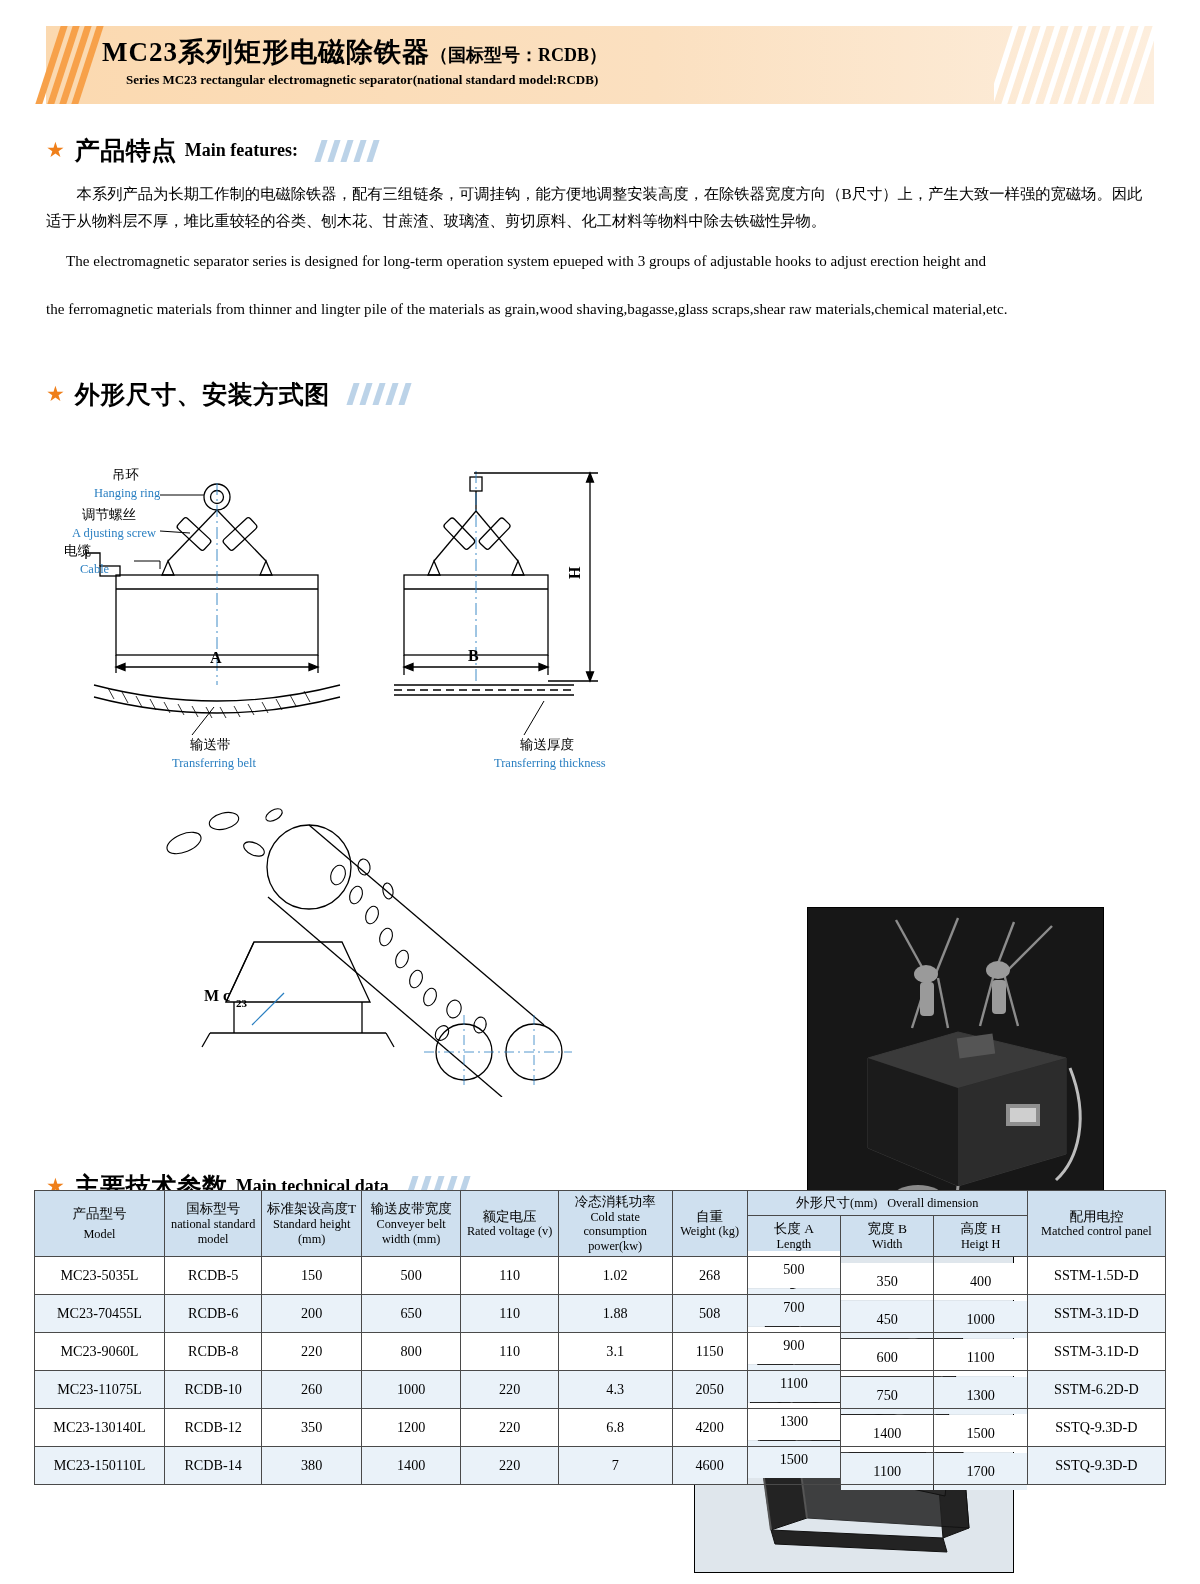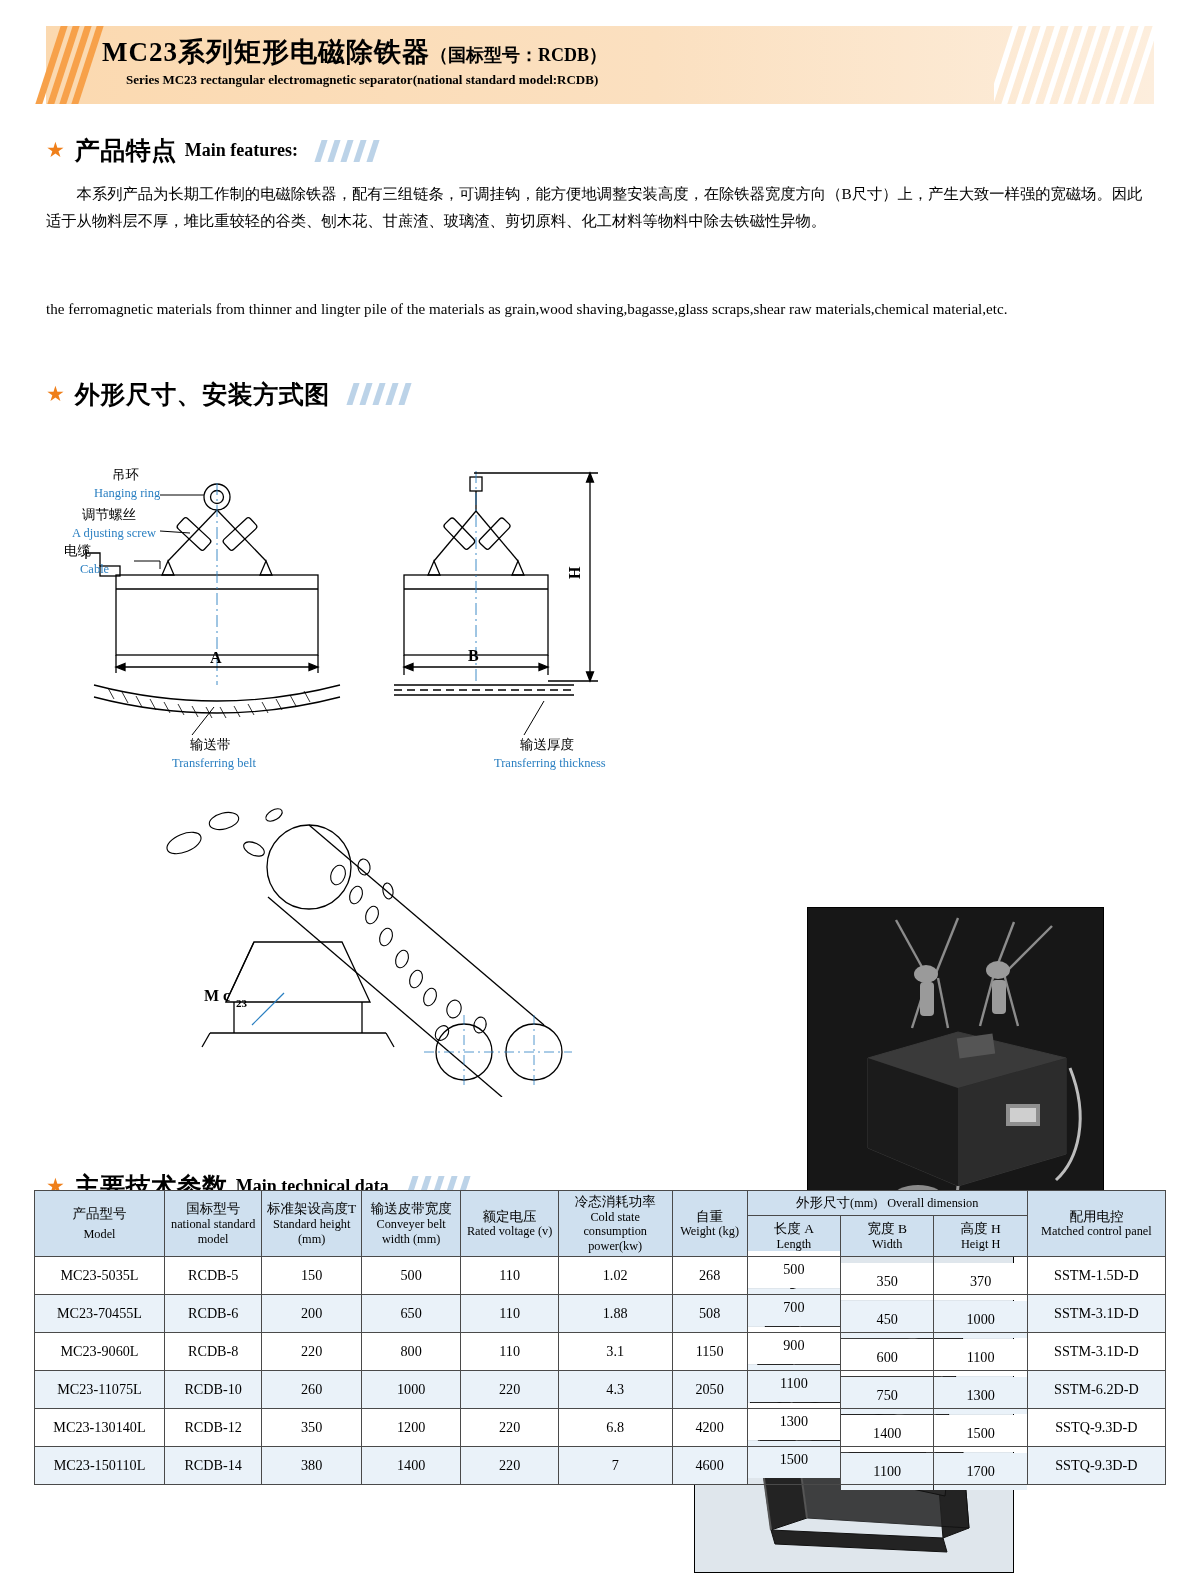"The electromagnetic separator series is" span { html: none -> <span>The electromagnetic separator series is designed for long-term operation system epueped with 3 groups of adjustable hooks to adjust erection height and</span> }
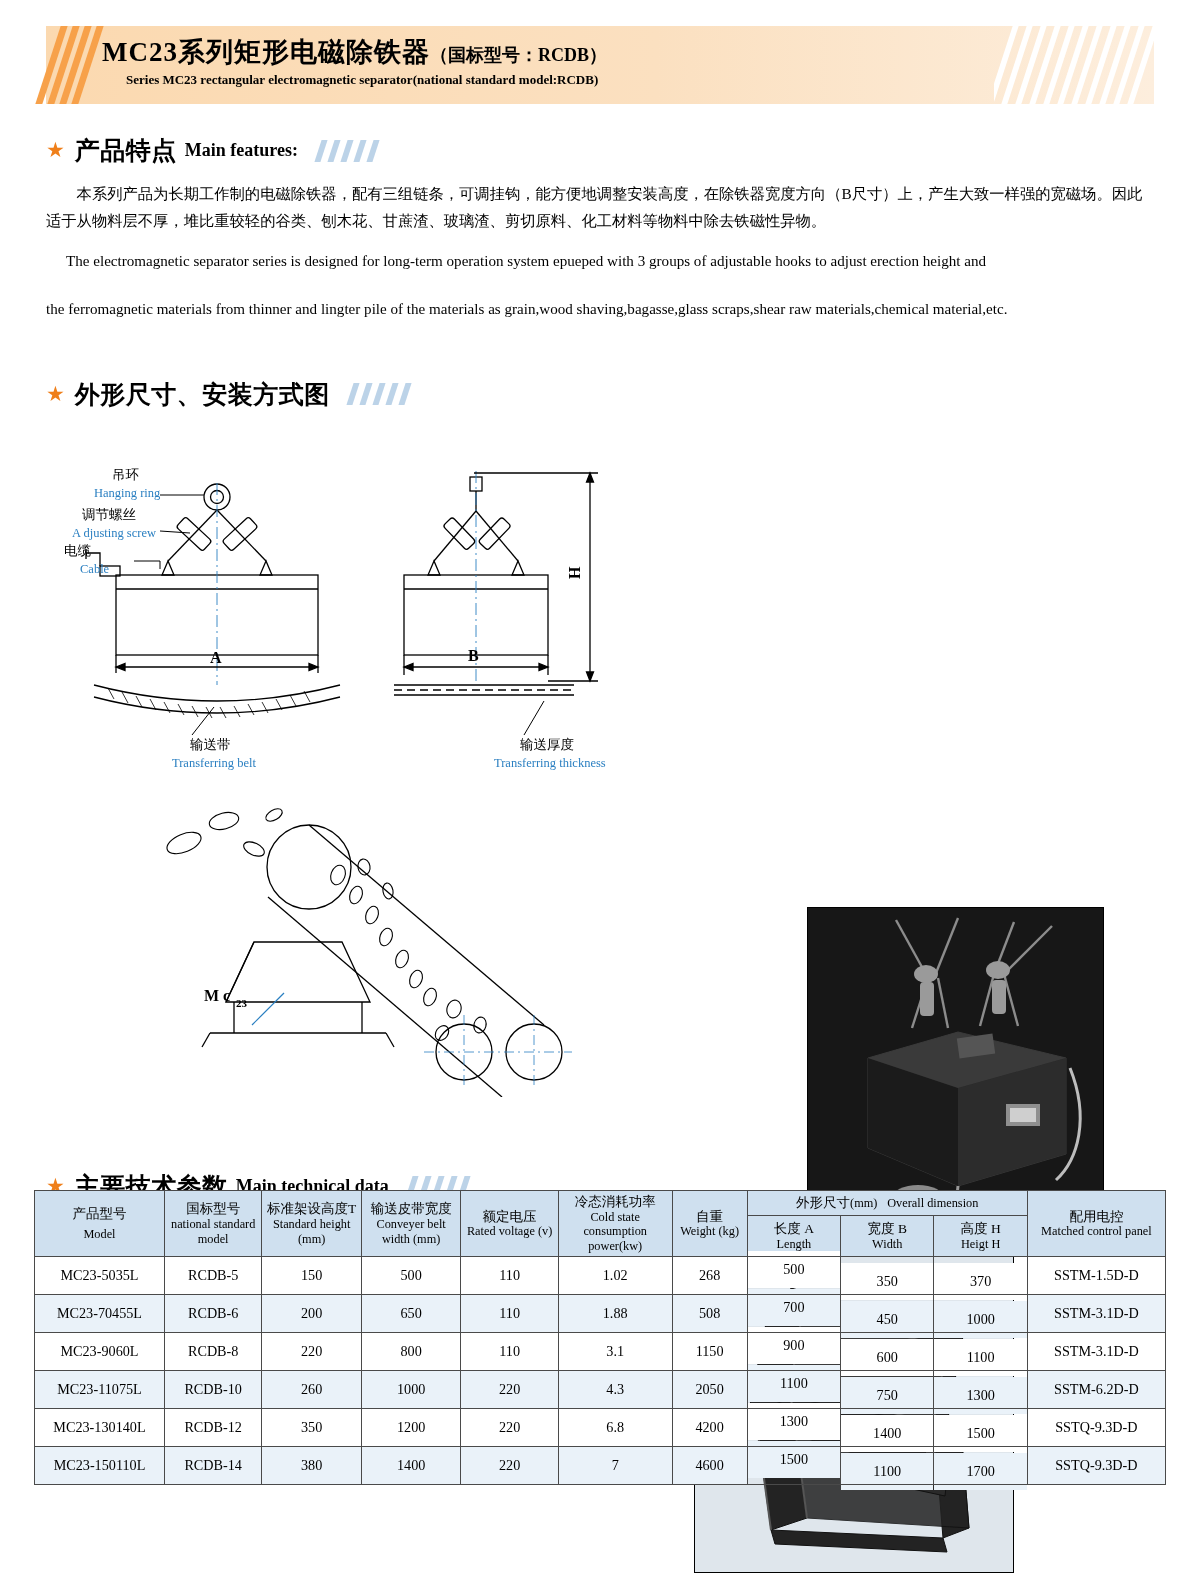"370" td.celldn { text: 370 -> 400 }
